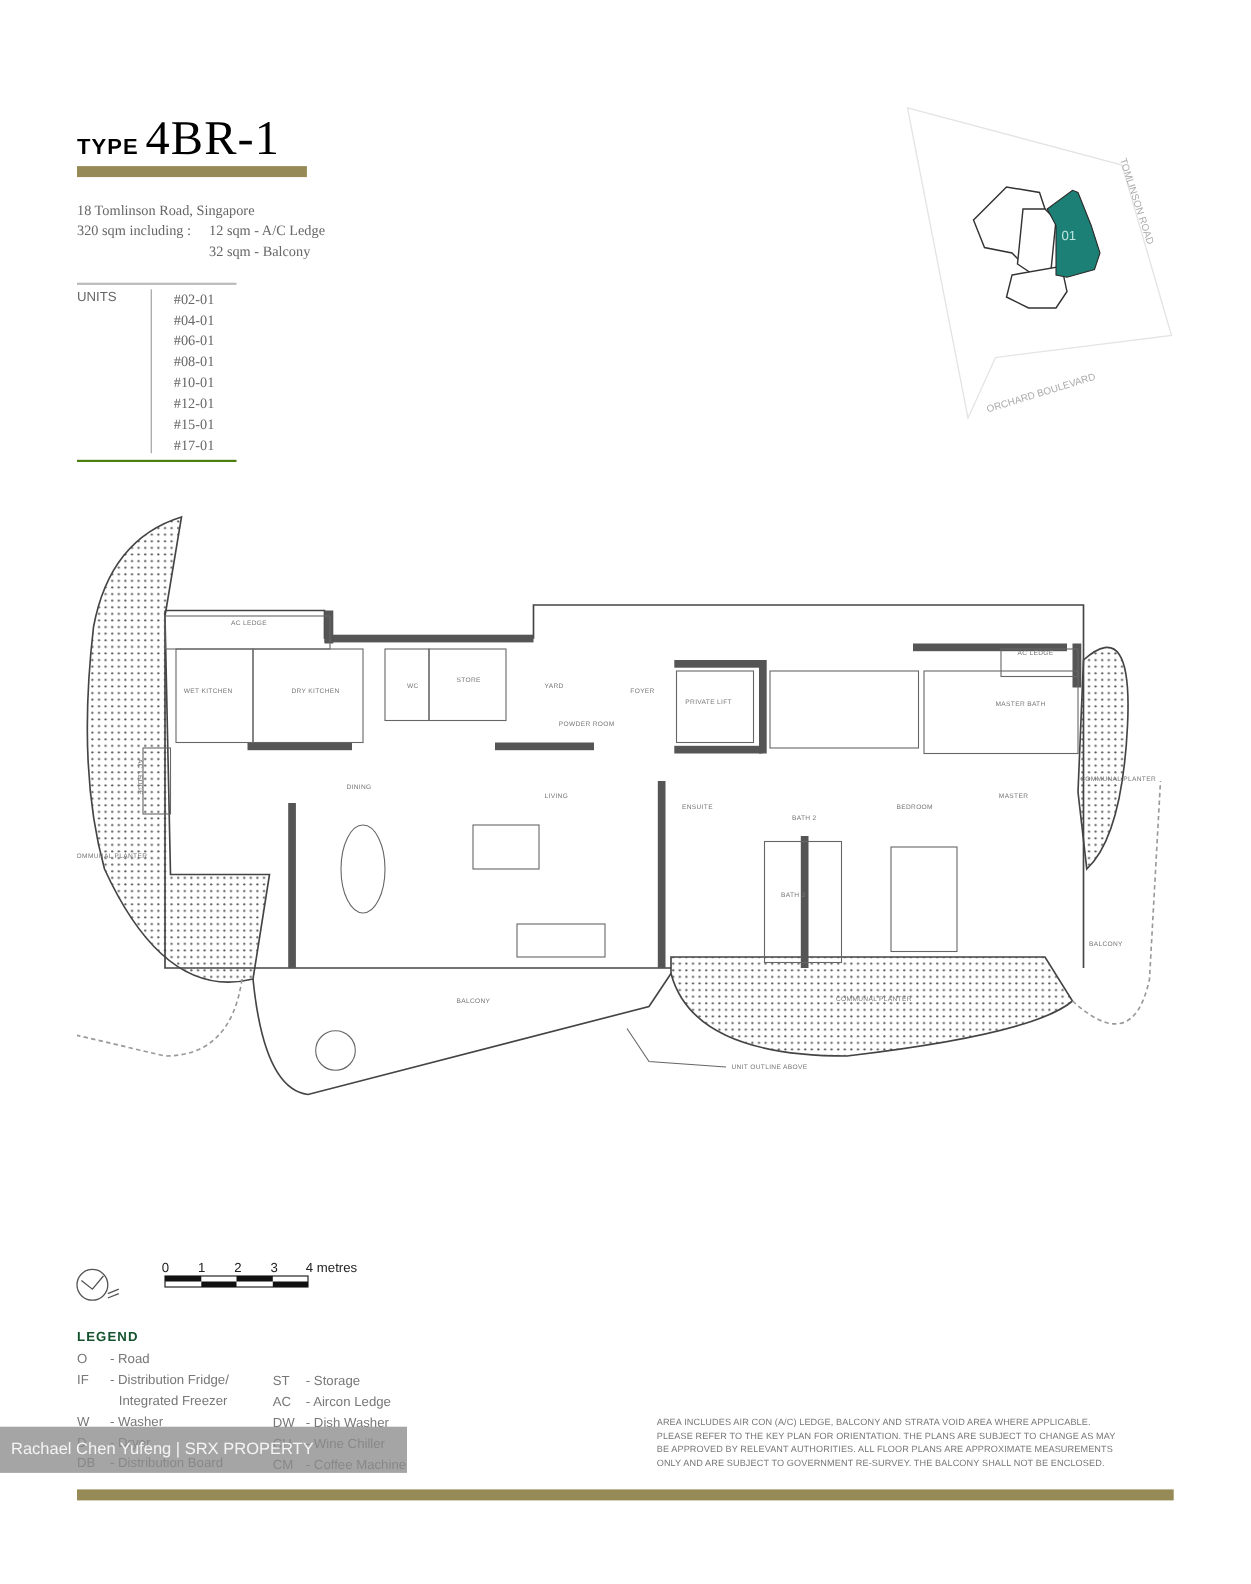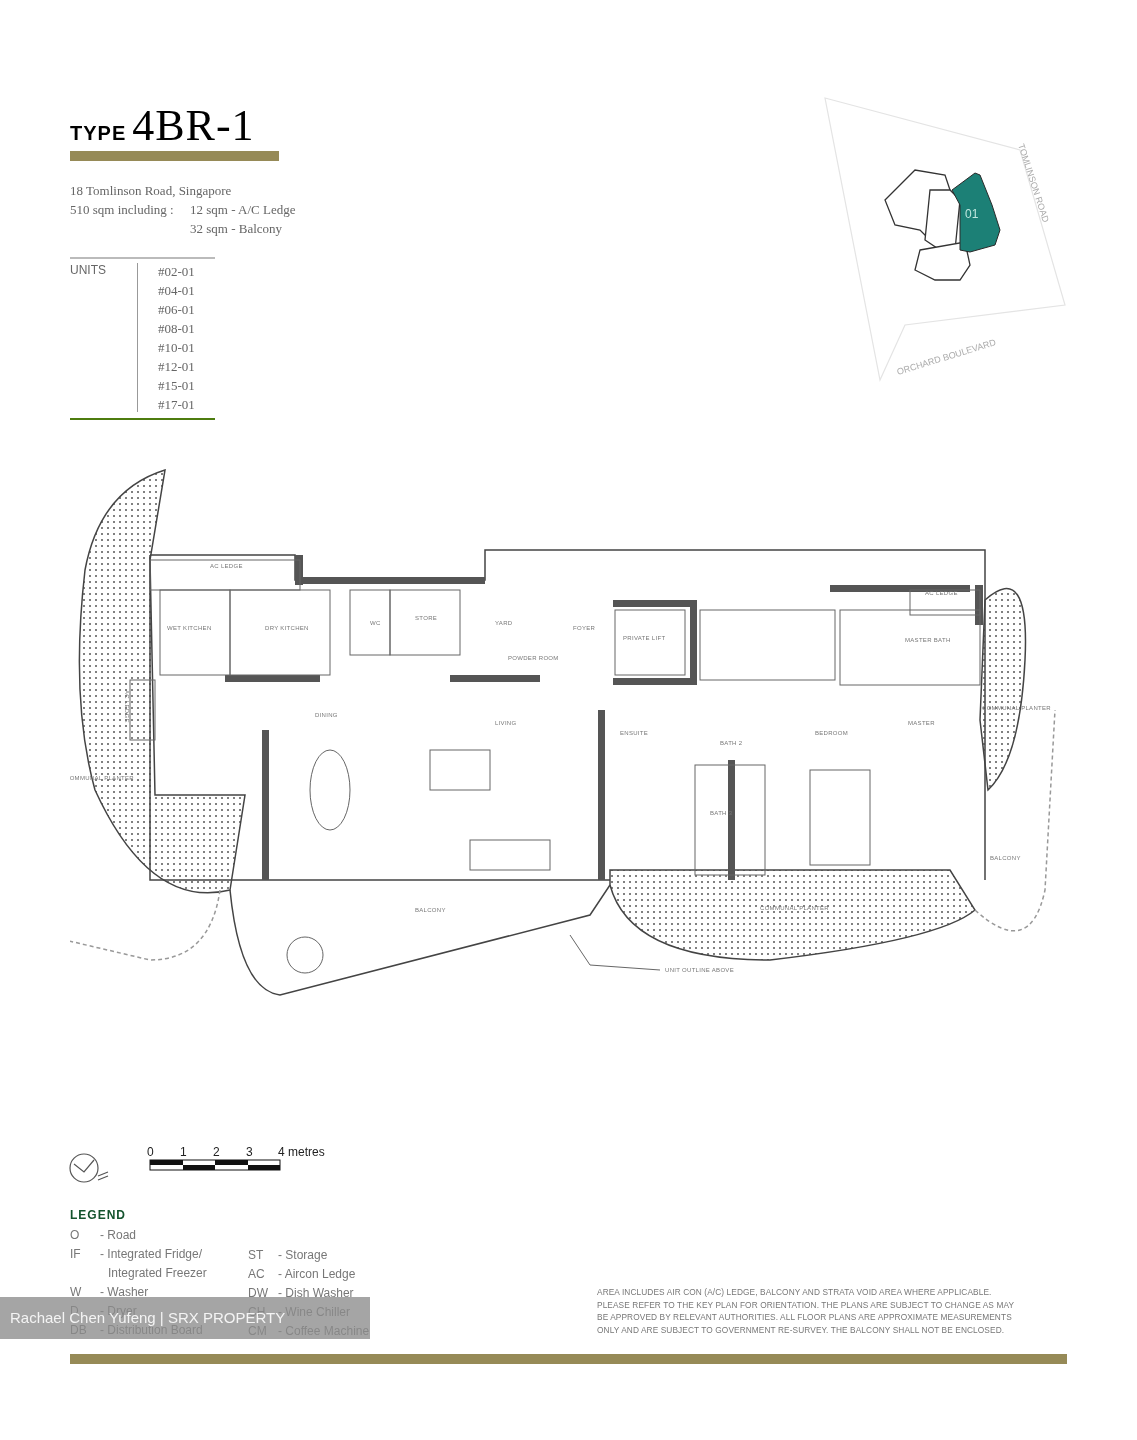"510 sqm including :" span.c1 { text: 510 -> 320 }
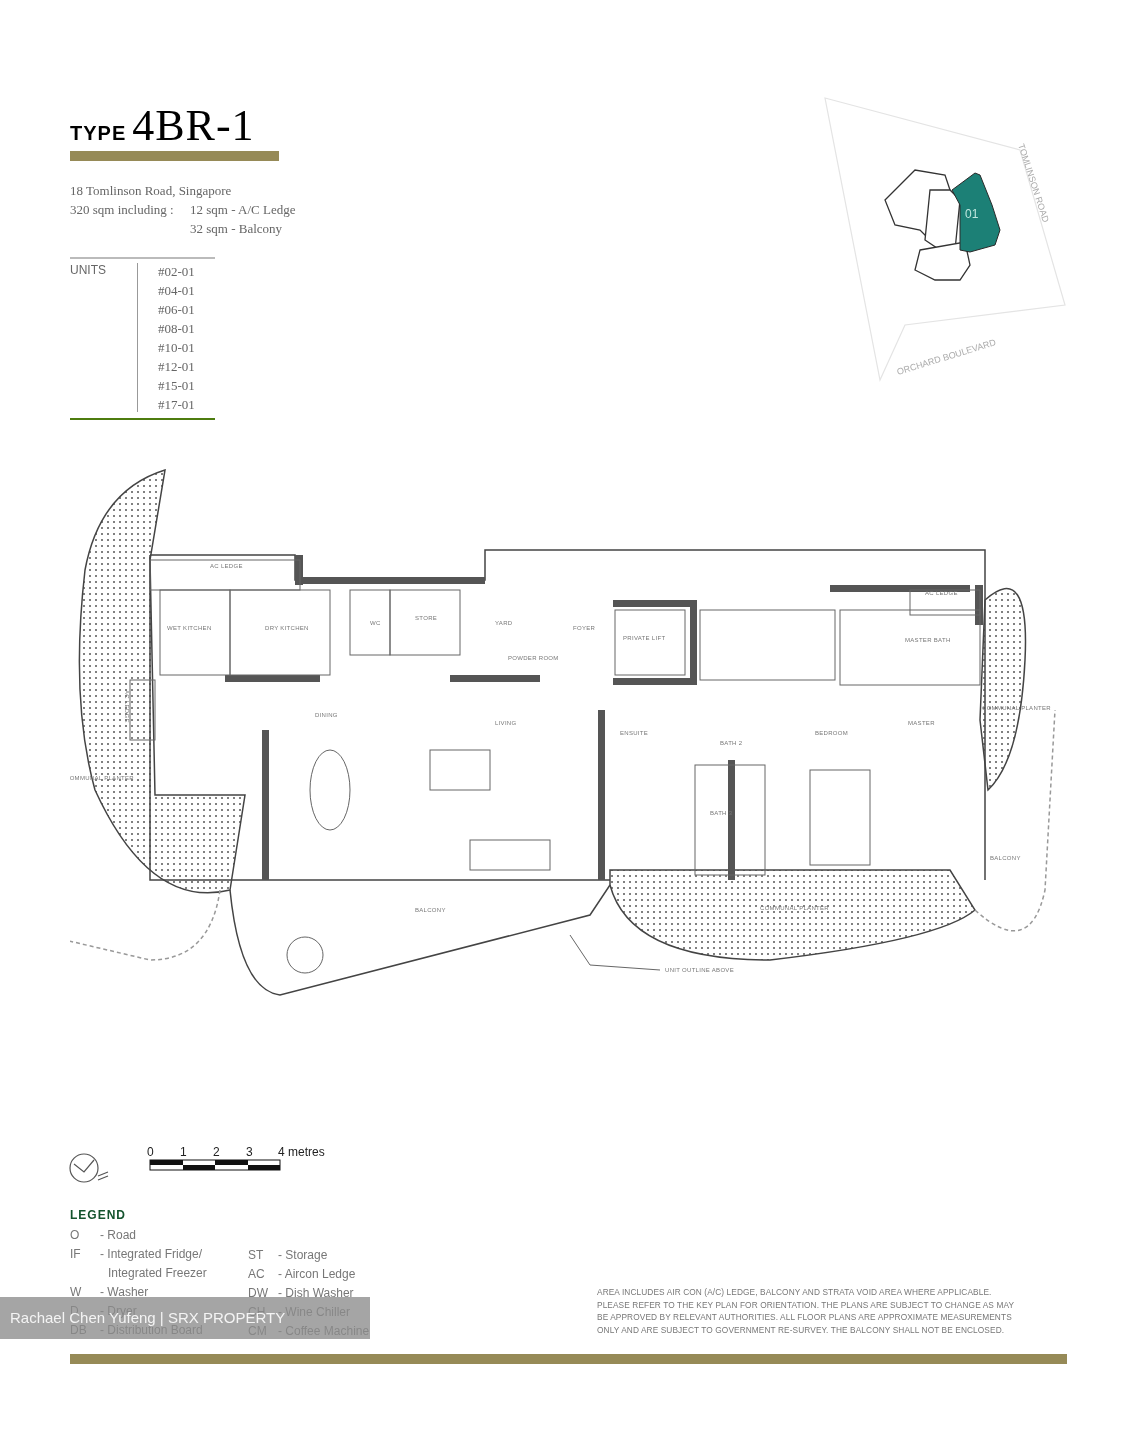"- Integrated Fridge/" span { text: Integrated -> Distribution }
